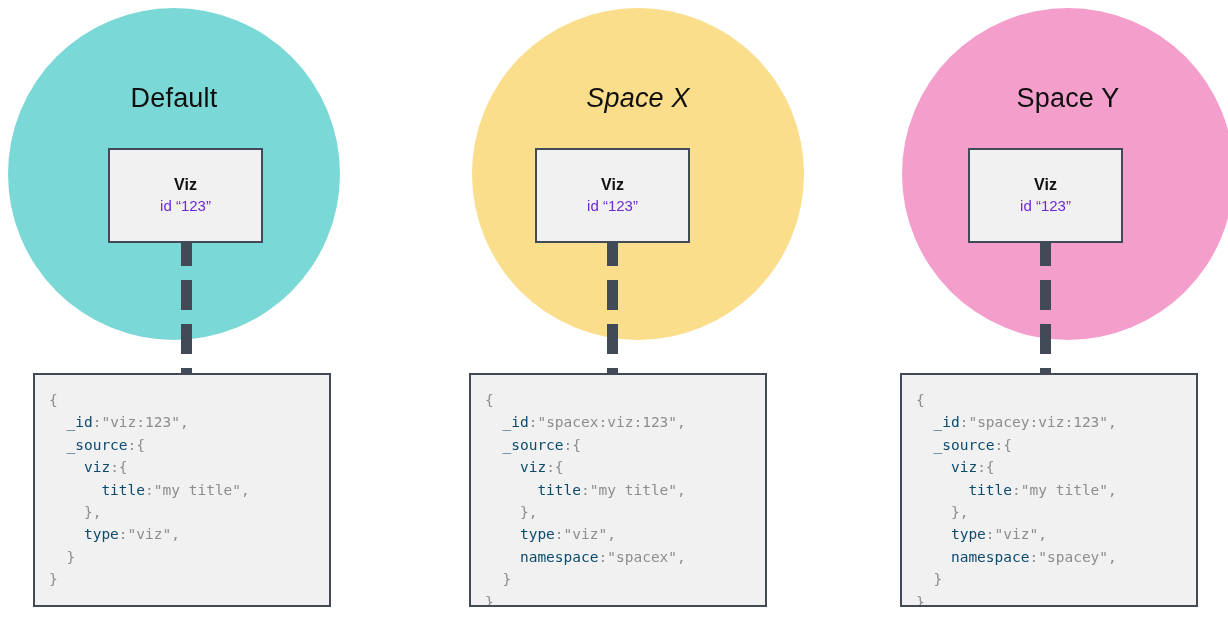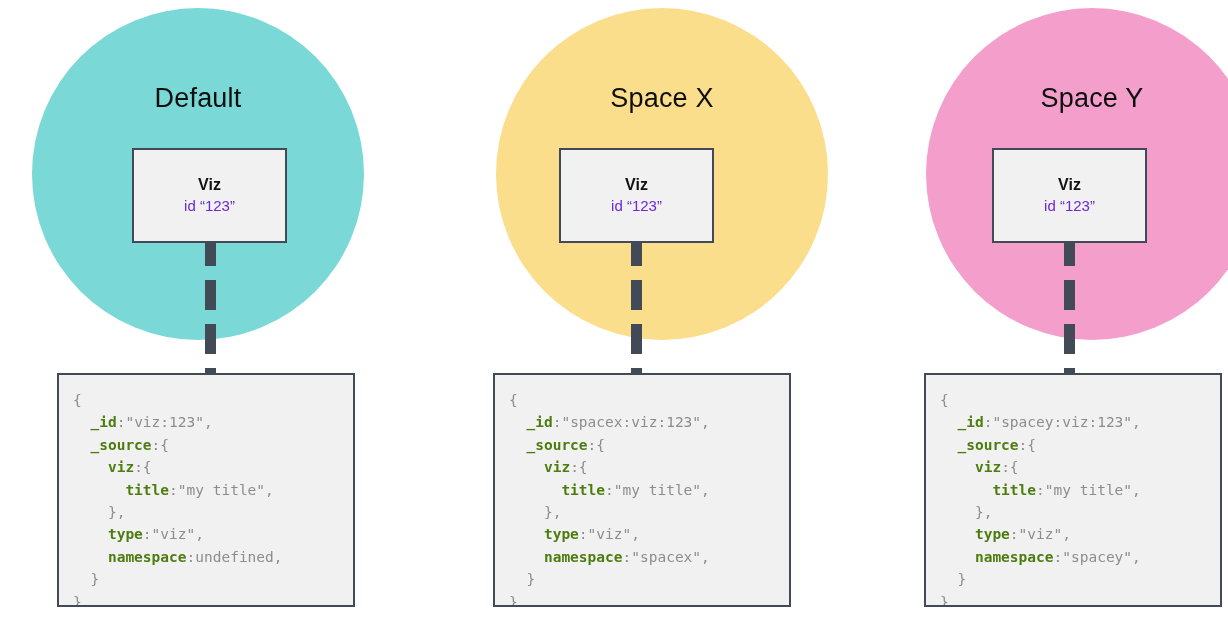"Default" .group { margin-left: 24px -> none }
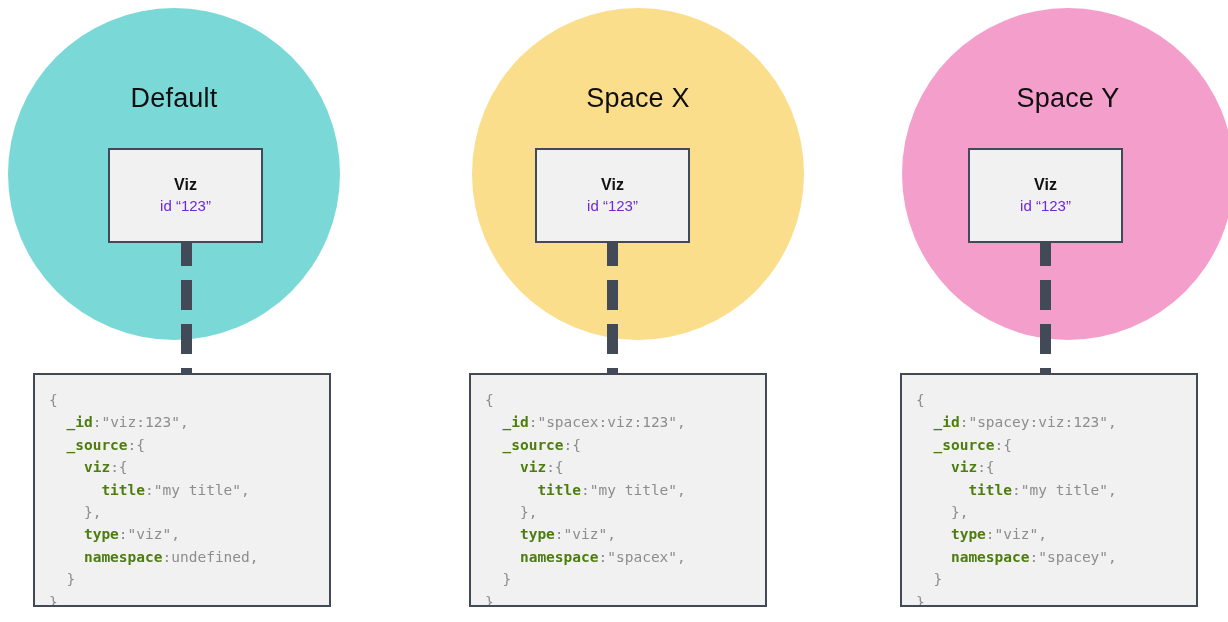"Space X" div.circle { font-style: none -> italic }
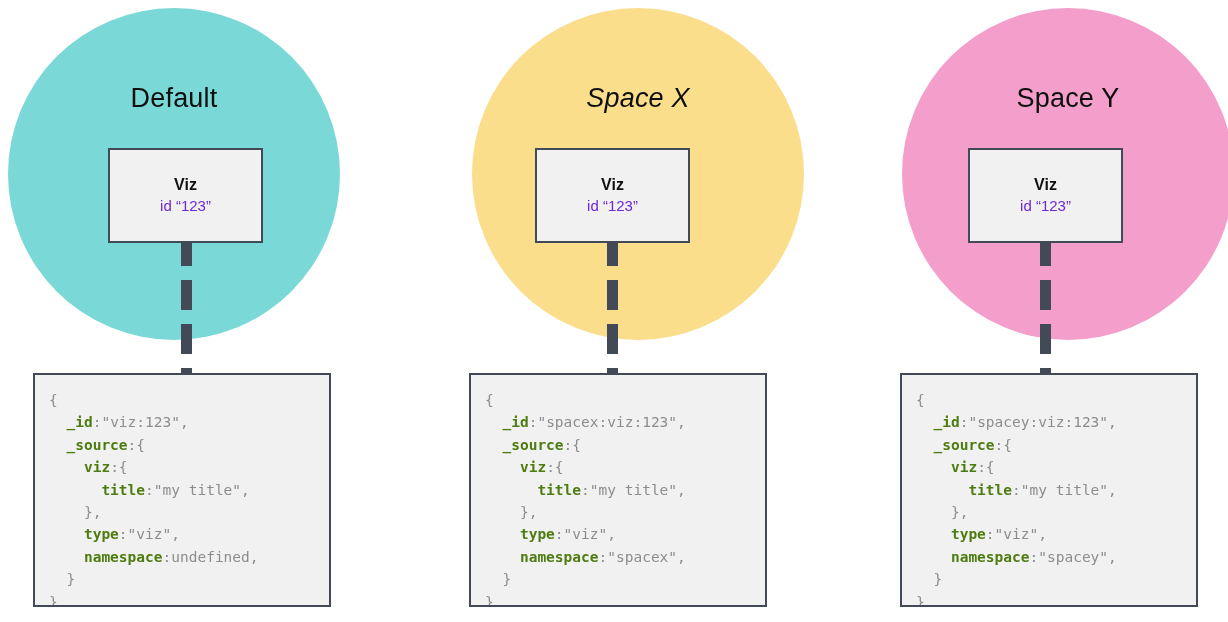"_id" .tok-key { color: #4d7c0f -> #0c4a6e; font-weight: 700 -> 400 }
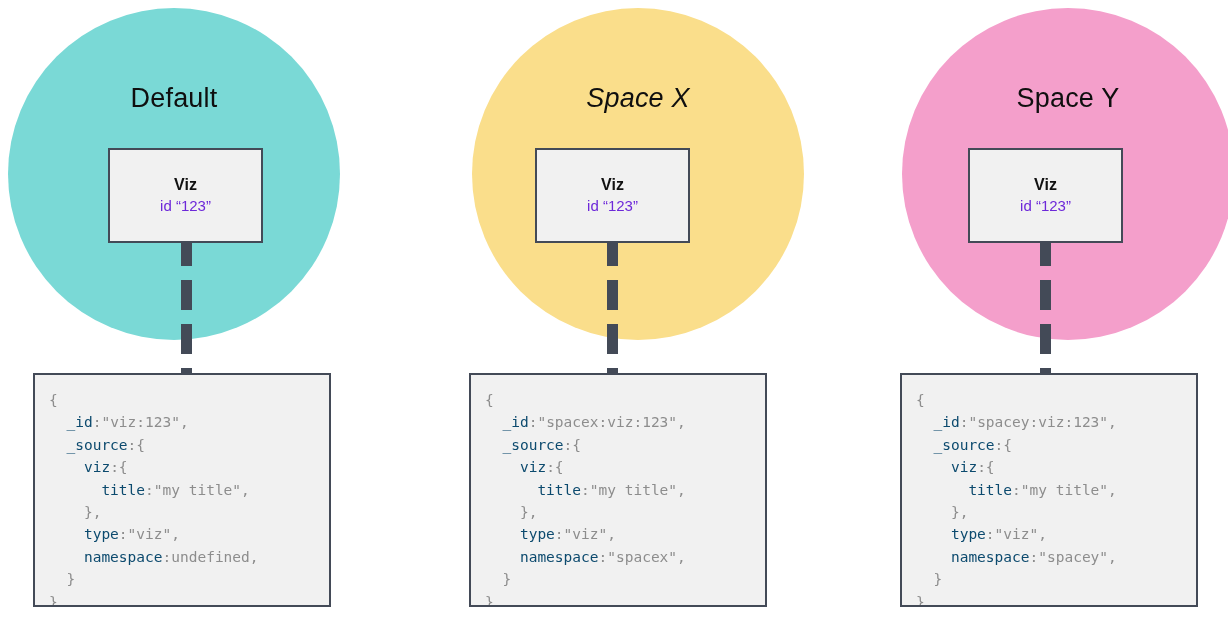"namespace:undefined," div.code-line { html: <div><span> </span><span>namespace</span><span>:</span><span>undefined</span><span>,</span></div> -> none }
